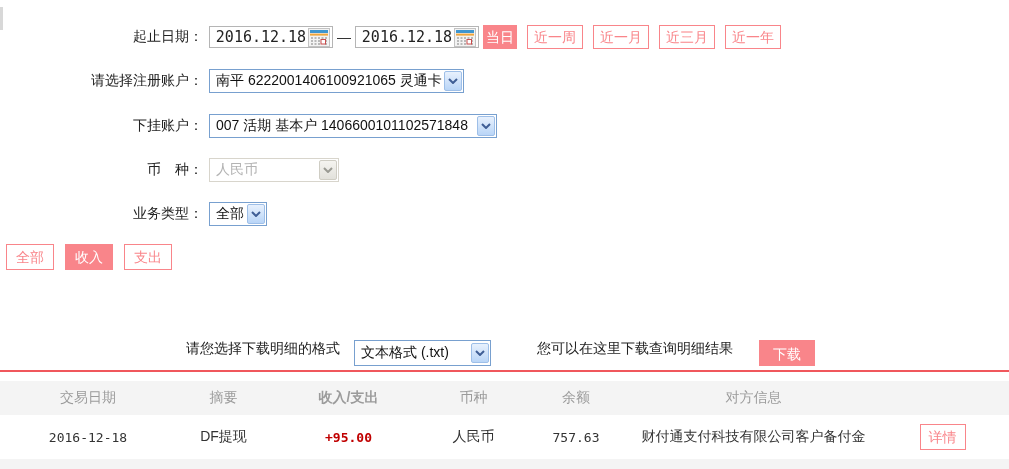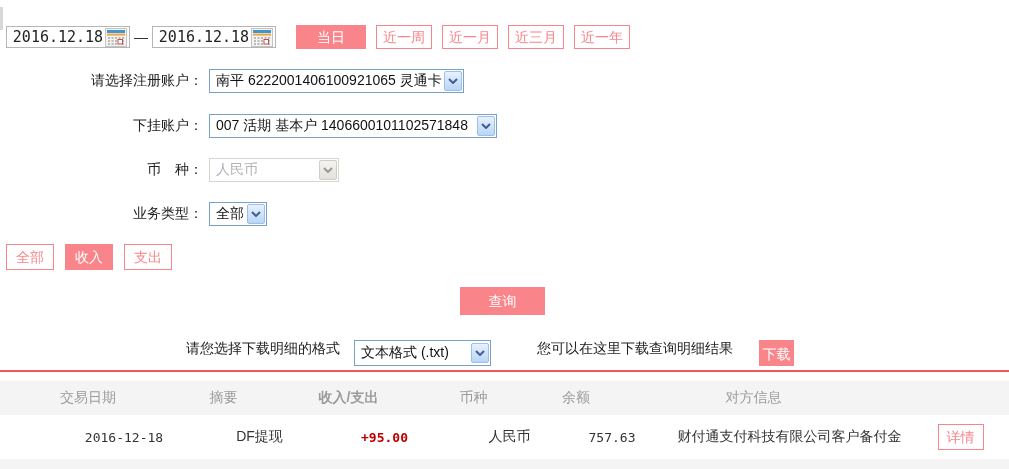"起止日期：" div.flabel { html: none -> <div>起止日期：</div> }
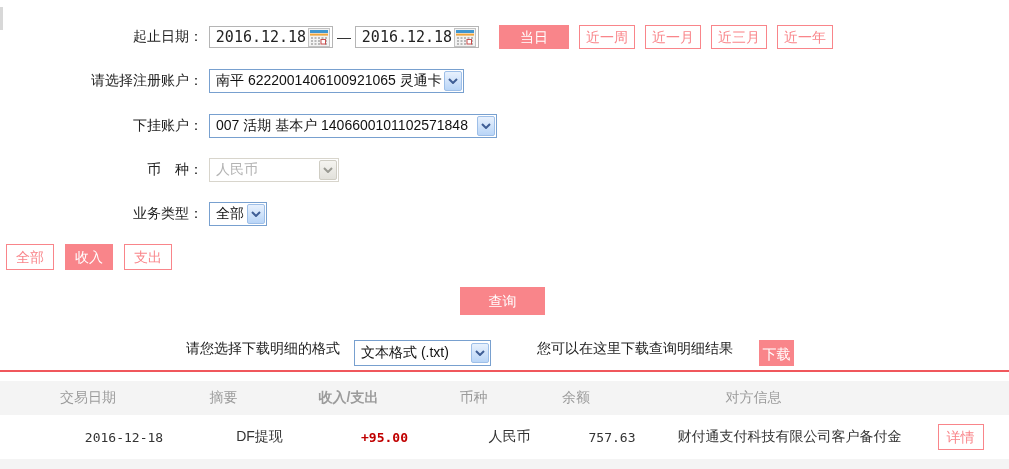"当日" .qbtn.fill { margin-left: 20px -> 4px; padding: 0 20px -> 0 2px }
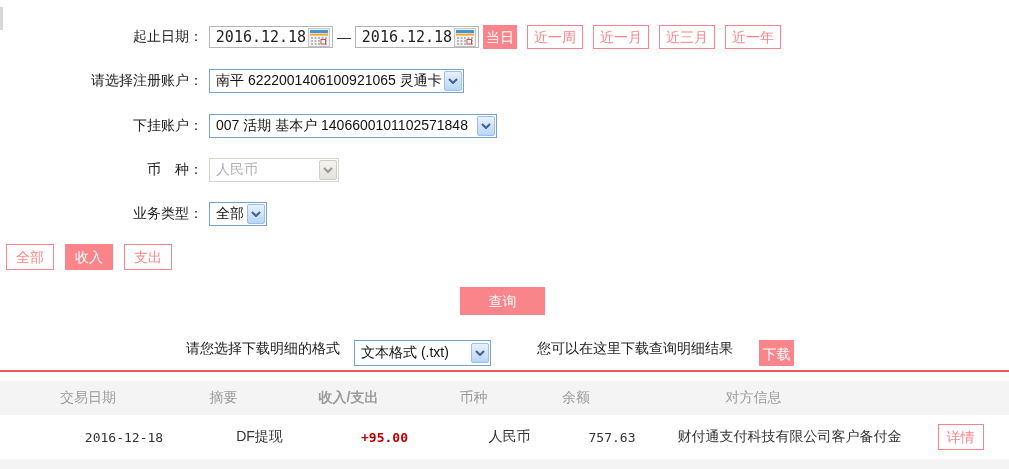"查询" div.query-btn { html: <div>查询</div> -> none }
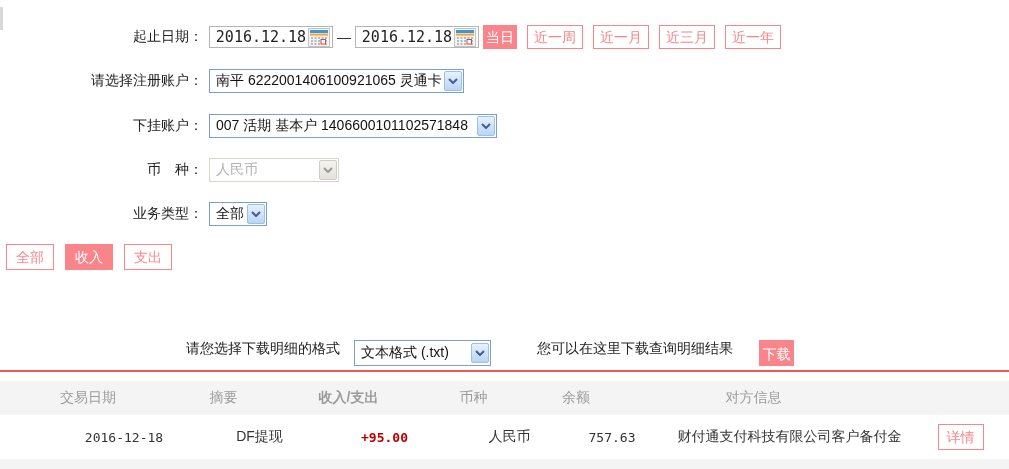"下载" .dl-btn { width: 35px -> 56px }
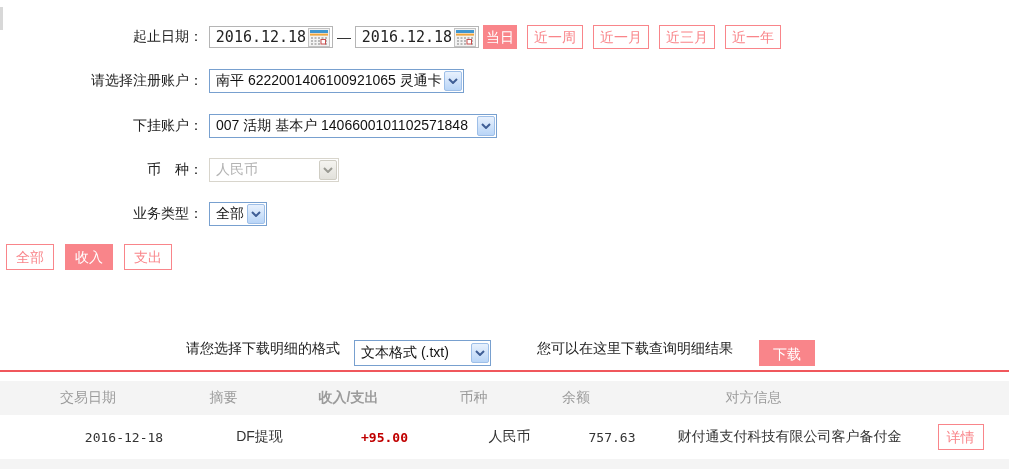"2016-12-18" .trow { margin-left: 36px -> none }
